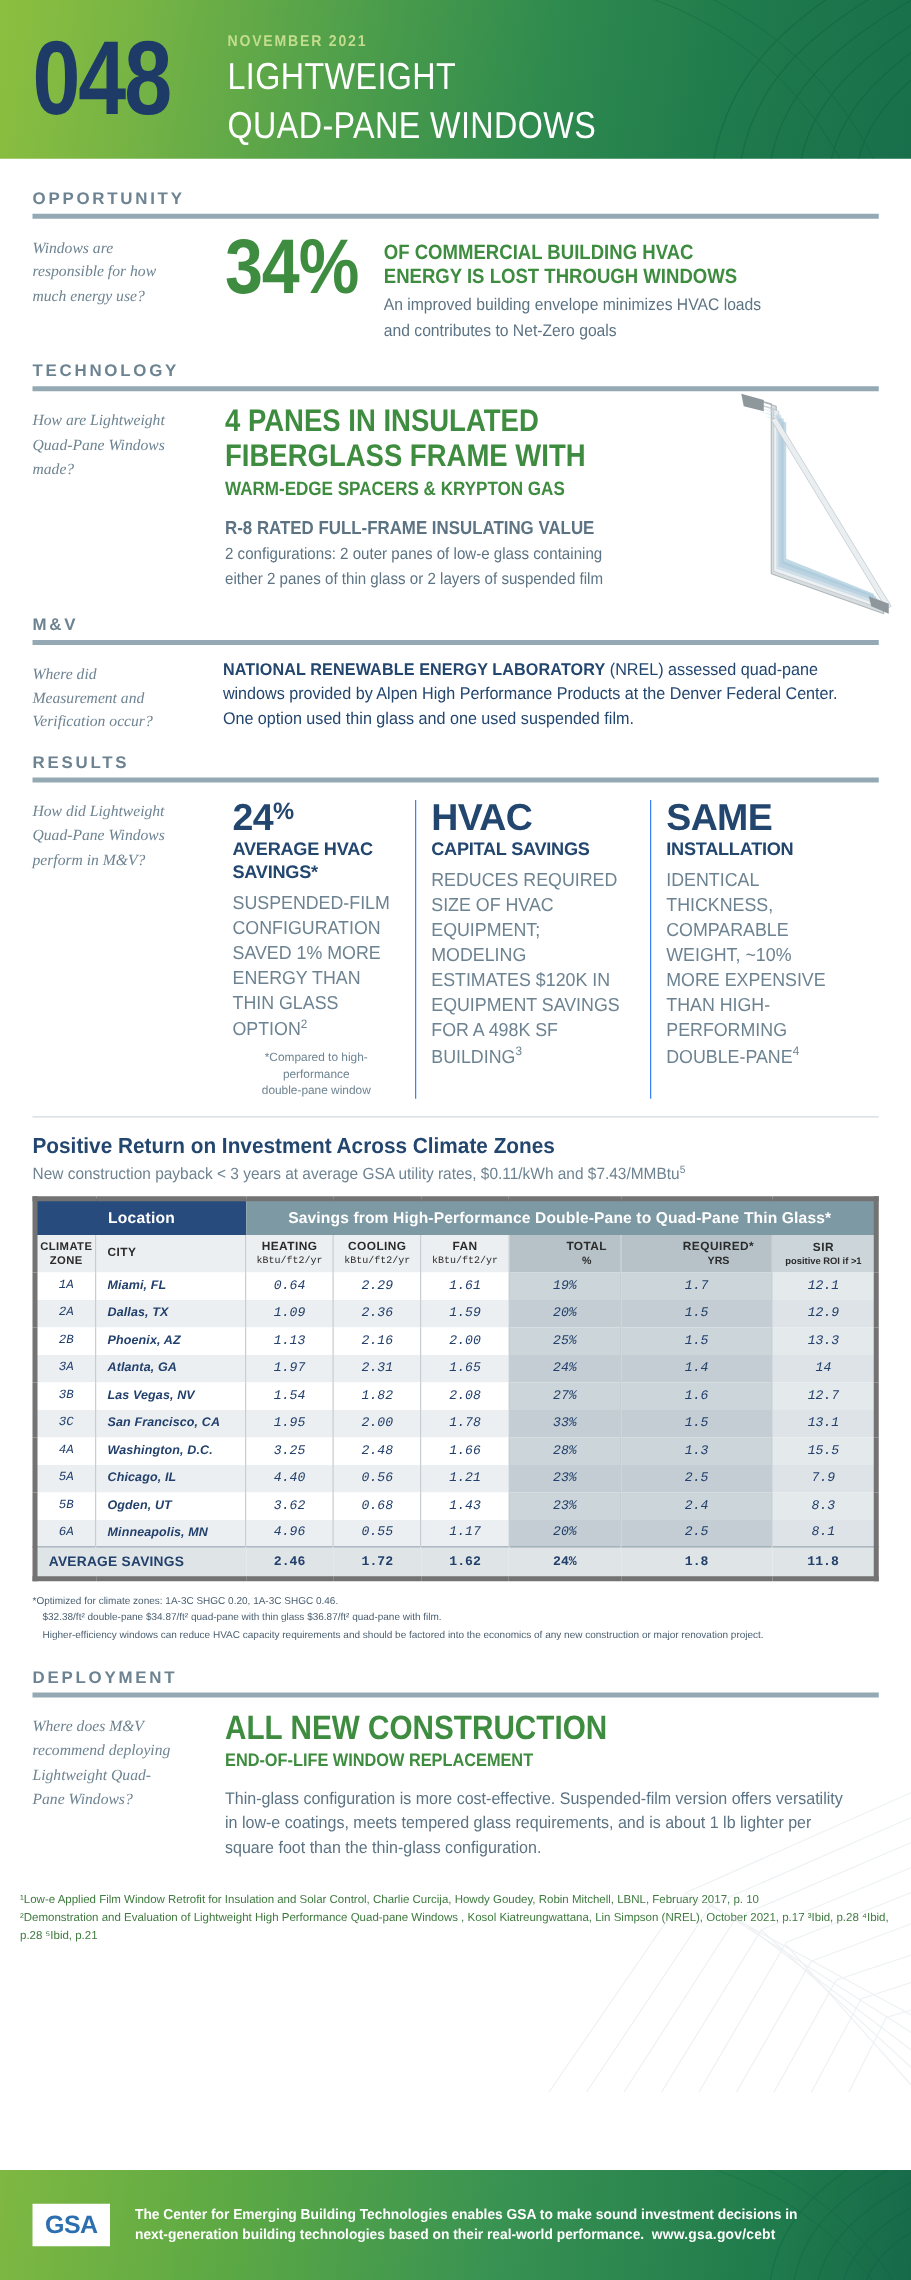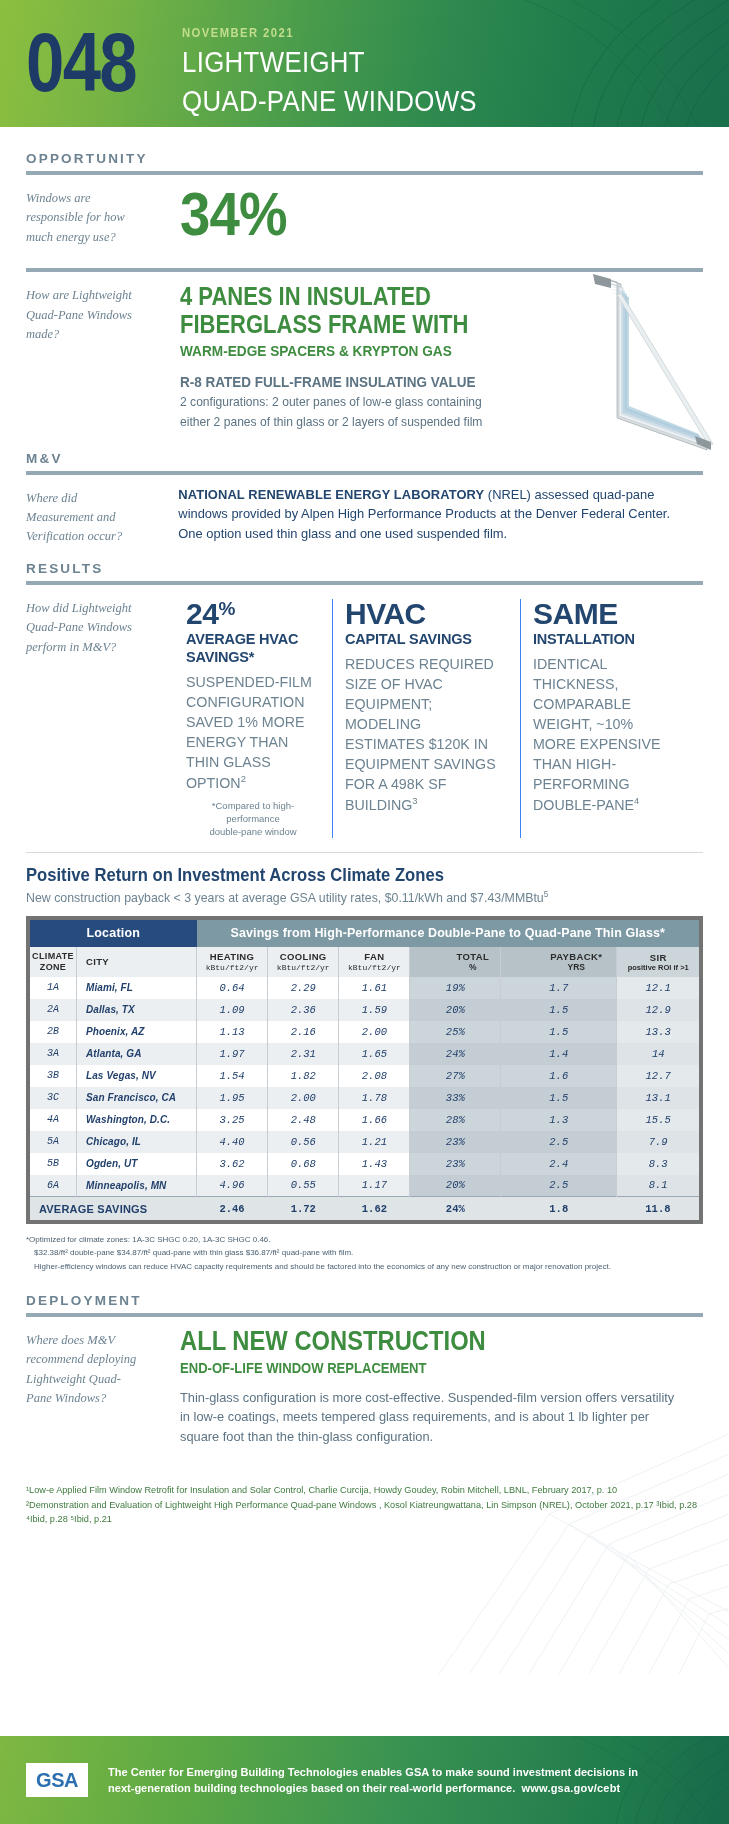"OF COMMERCIAL BUILDING HVAC" div.opp-right { html: none -> <div> <div>OF COMMERCIAL BUILDING HVAC</div> <div>ENERGY IS LOST THROUGH WINDOWS</div> <div>An improved building envelope minimizes HVAC loads</div> <div>and contributes to Net-Zero goals</div> </div> }
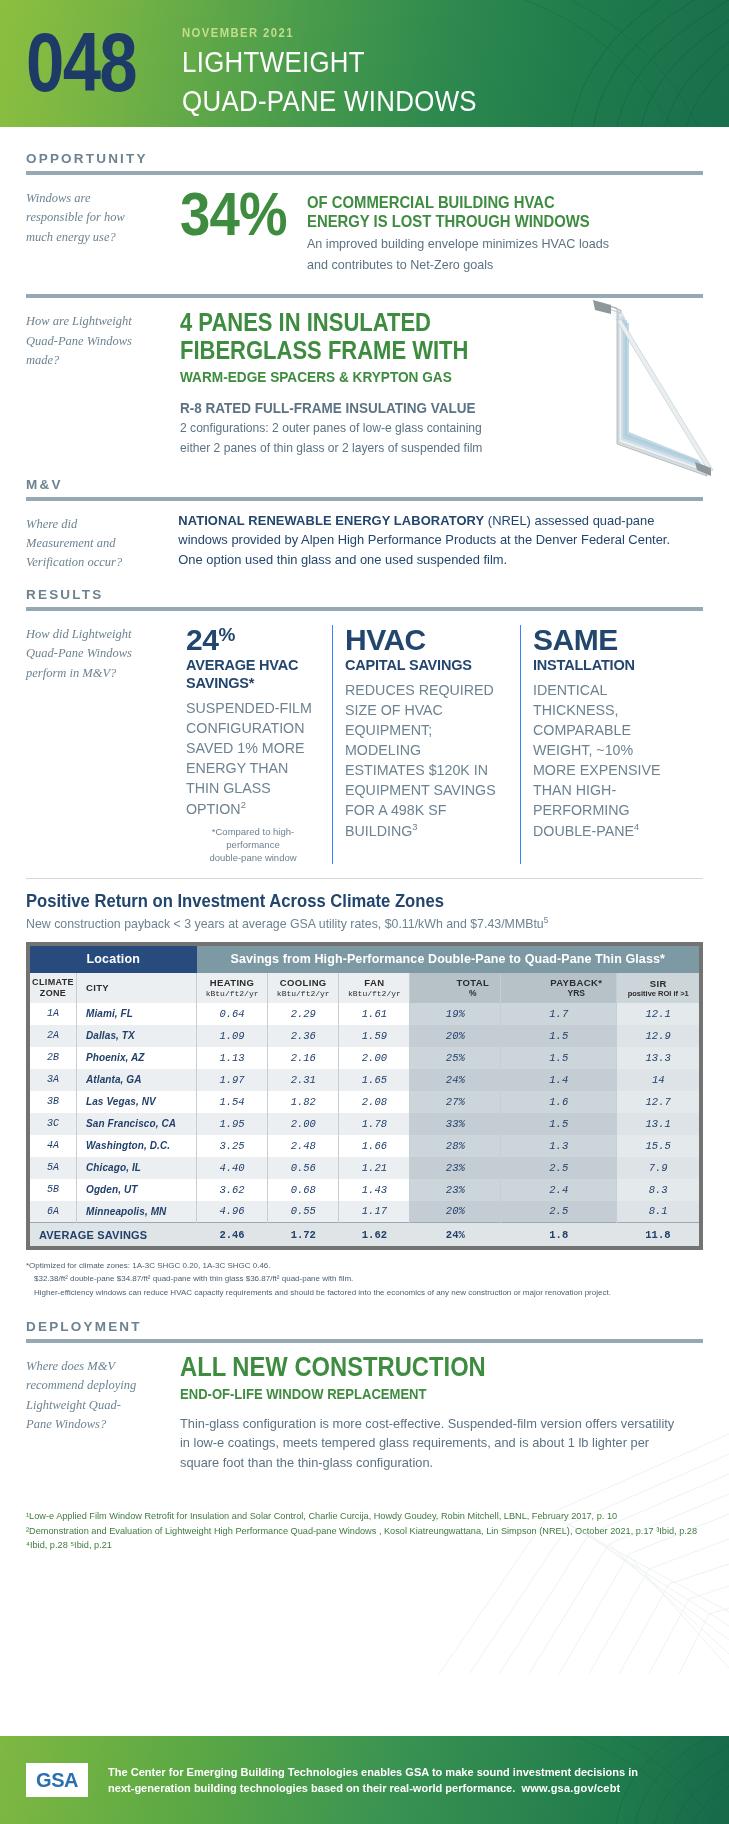"TECHNOLOGY" div.sec-label { html: none -> <div>TECHNOLOGY</div> }
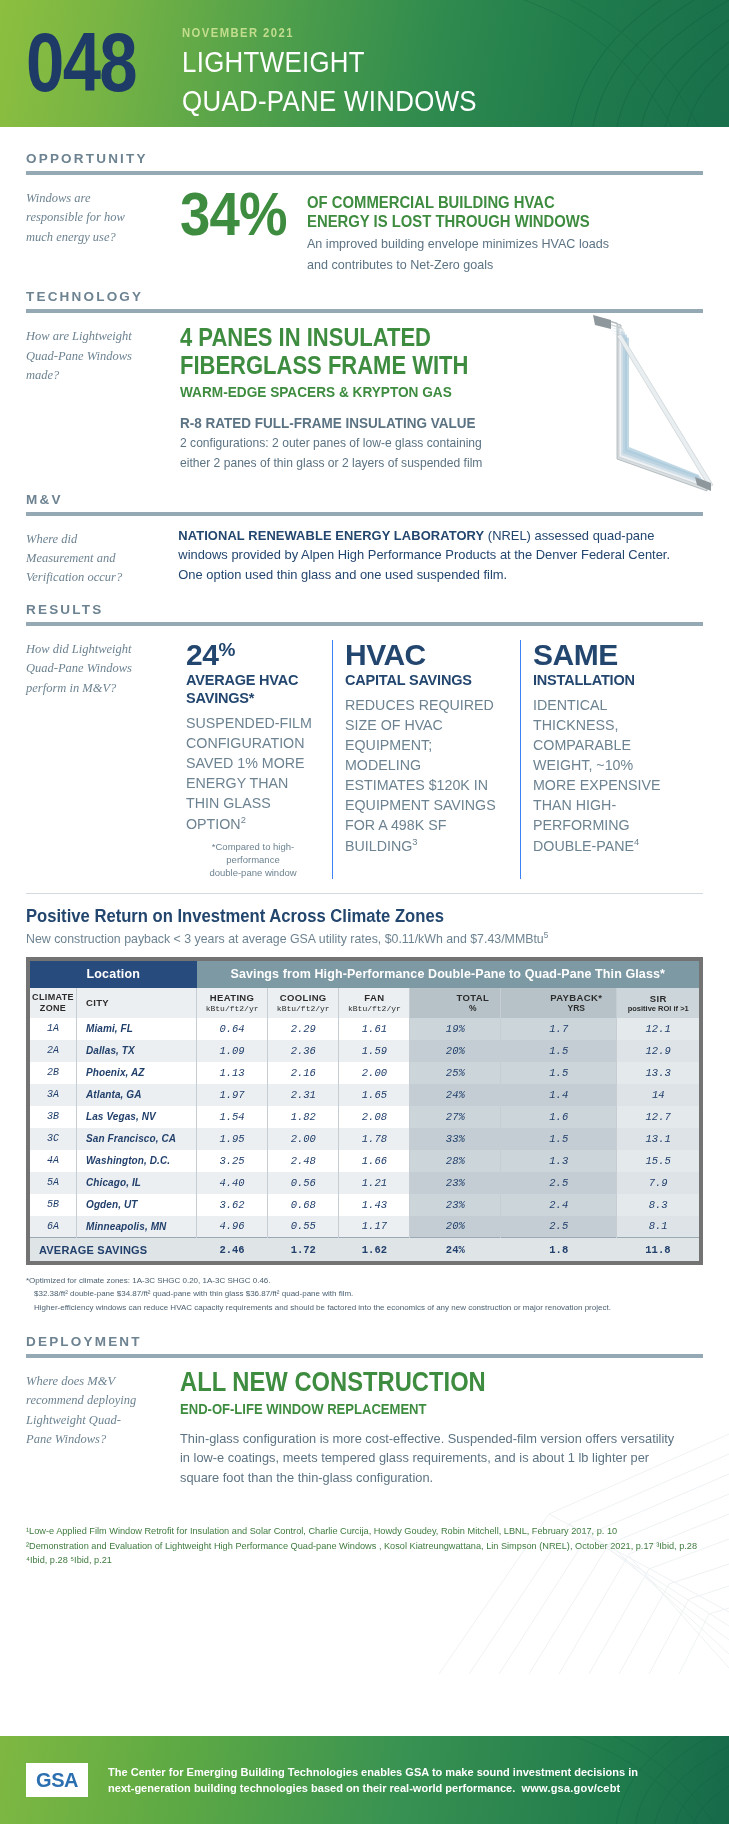"PAYBACK*" span.sh-main { text: PAYBACK -> REQUIRED }
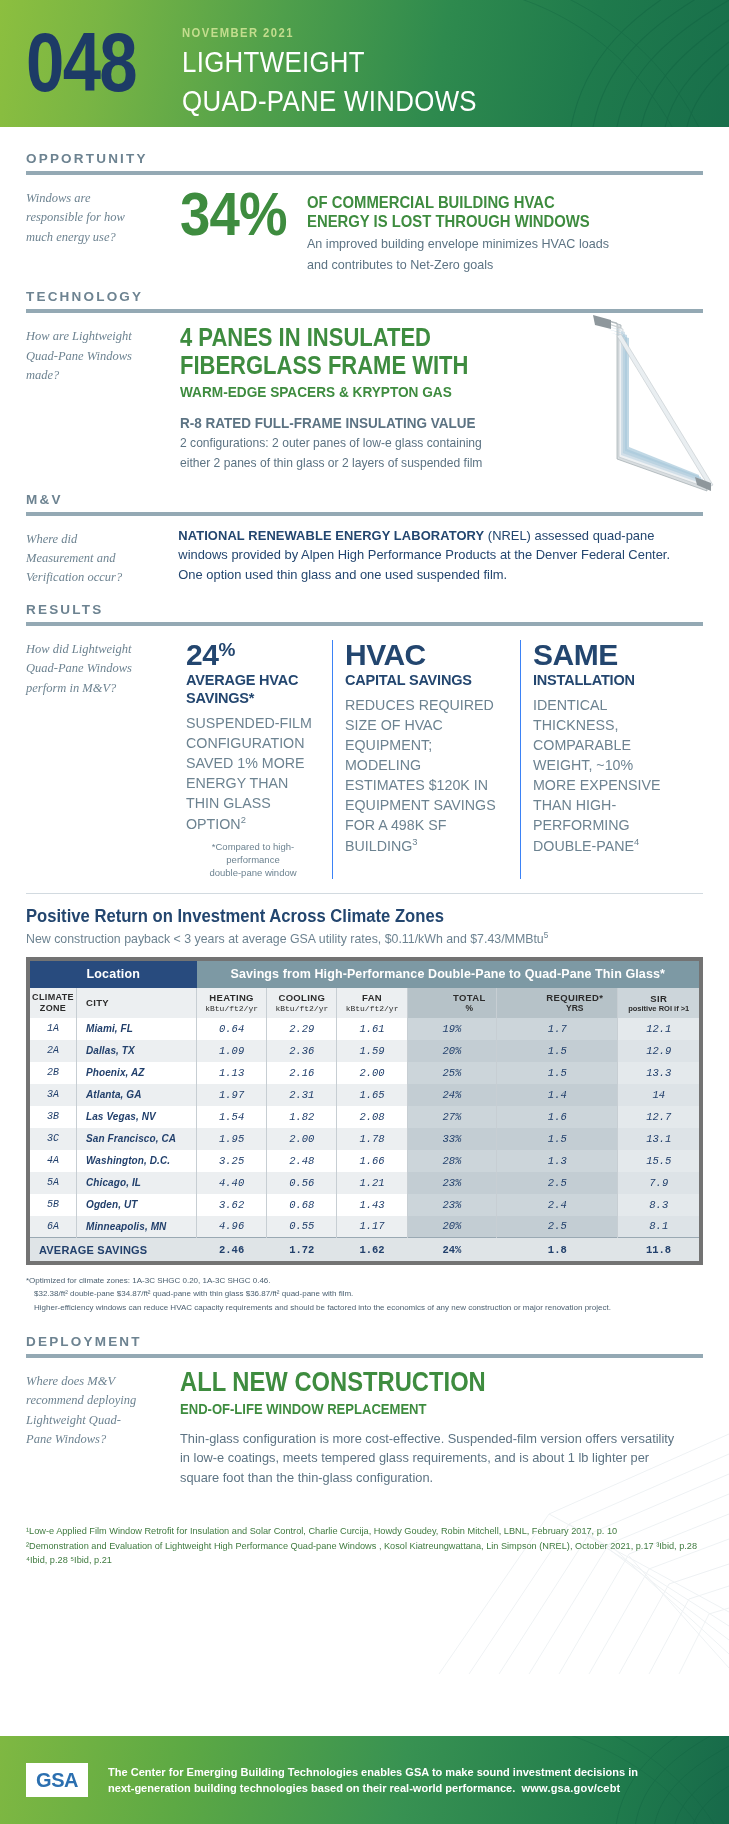"¹Low-e Applied Film Window Retrofit" .refs { margin-top: 36px -> 24px; padding: 0 26px -> 0 16px }
